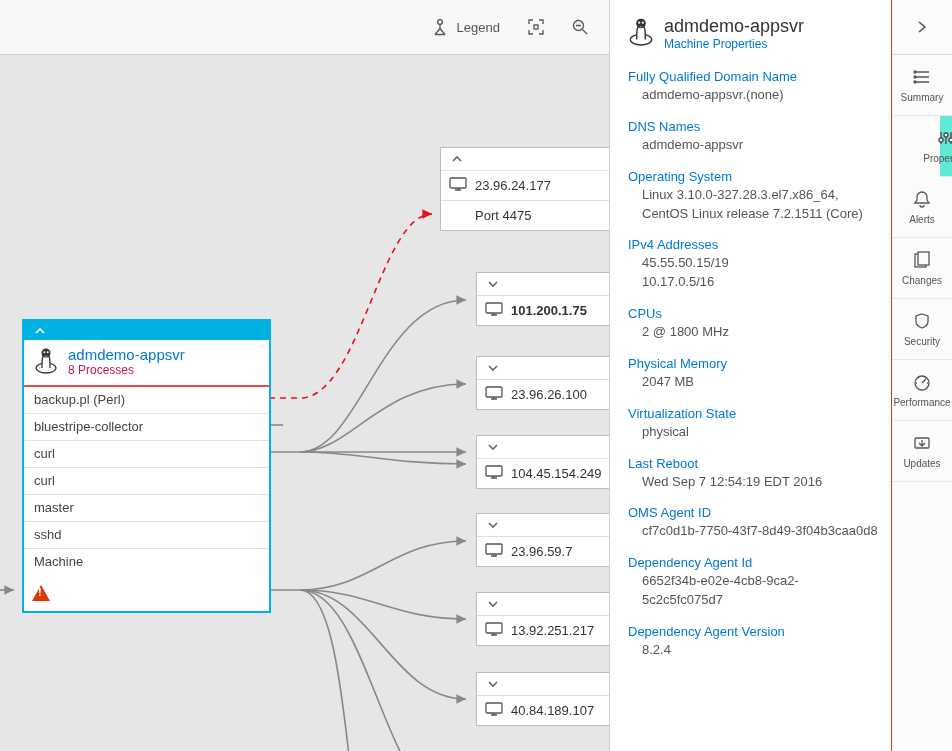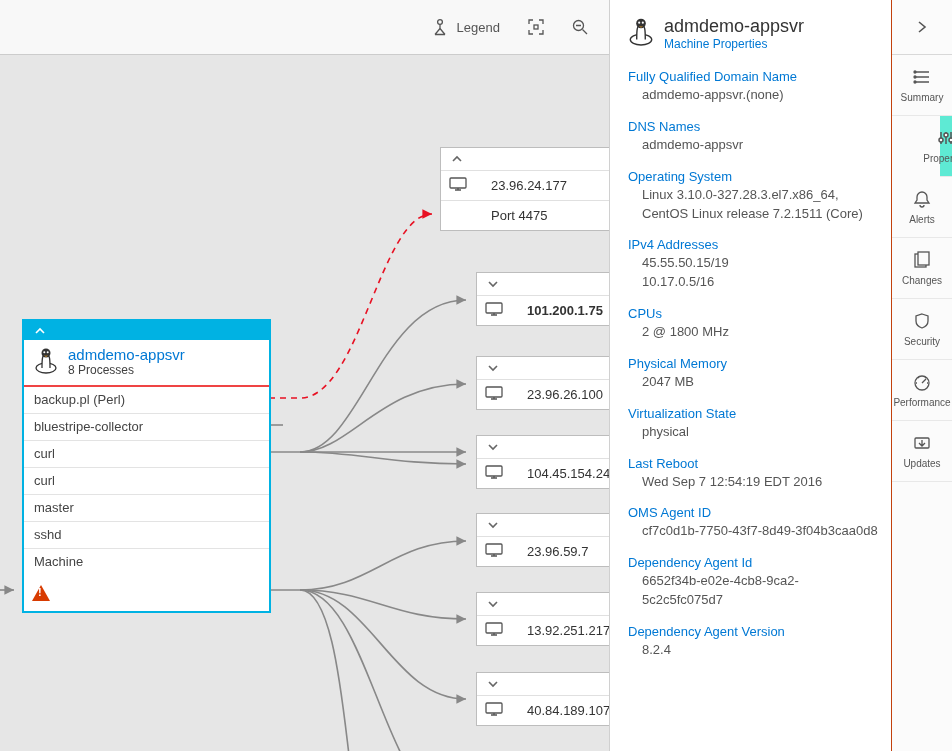"23.96.24.177" .remote .row { gap: 24px -> 8px }
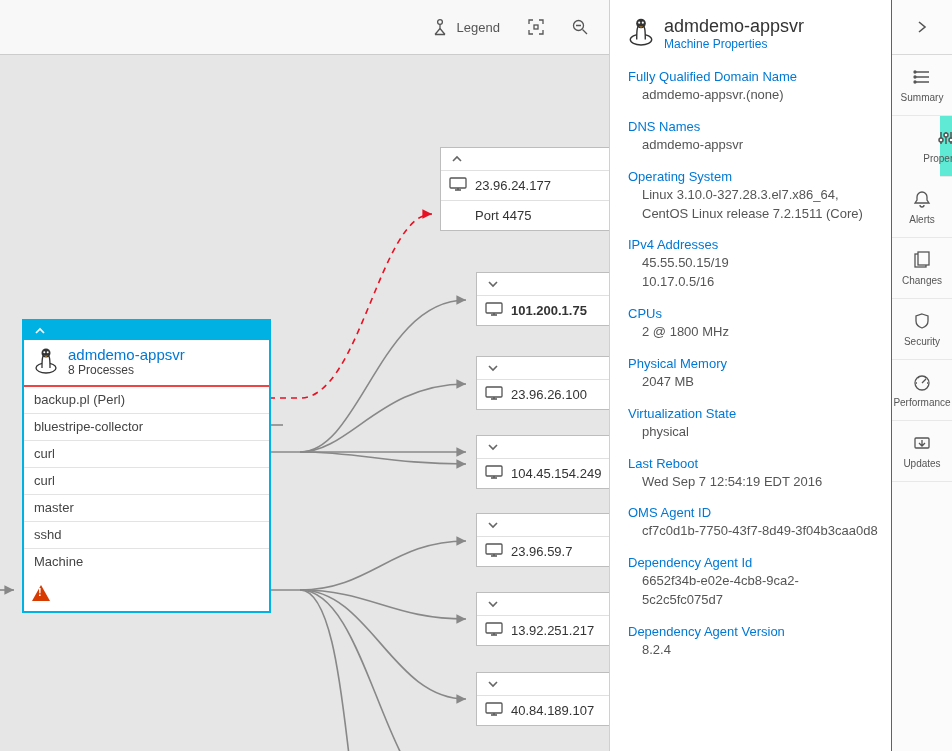"8 Processes" .server-title-row .sub { color: #404040 -> #be185d }
